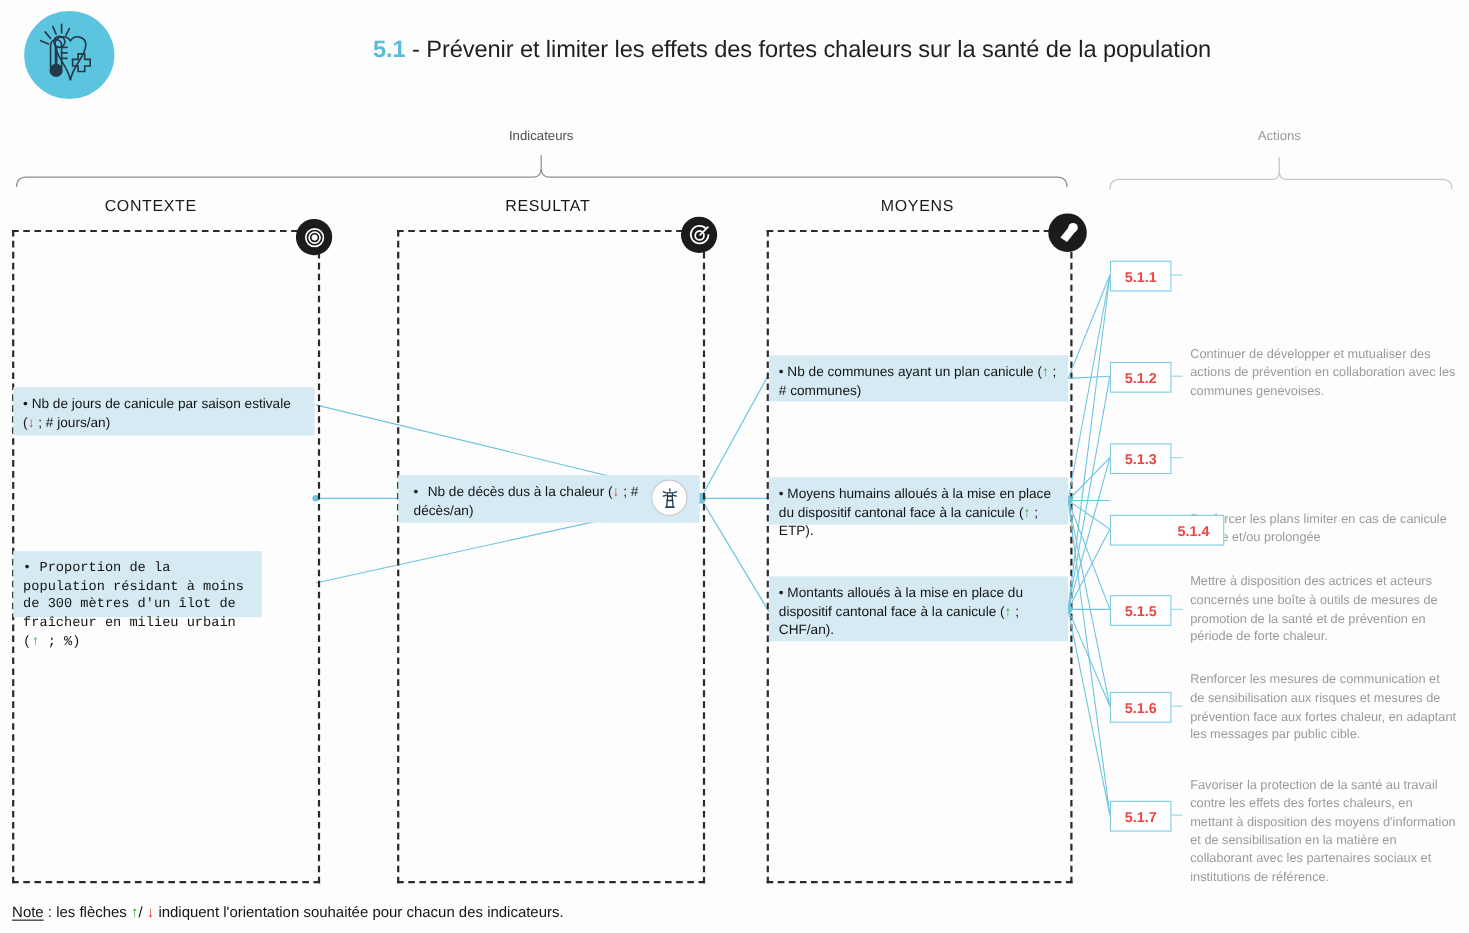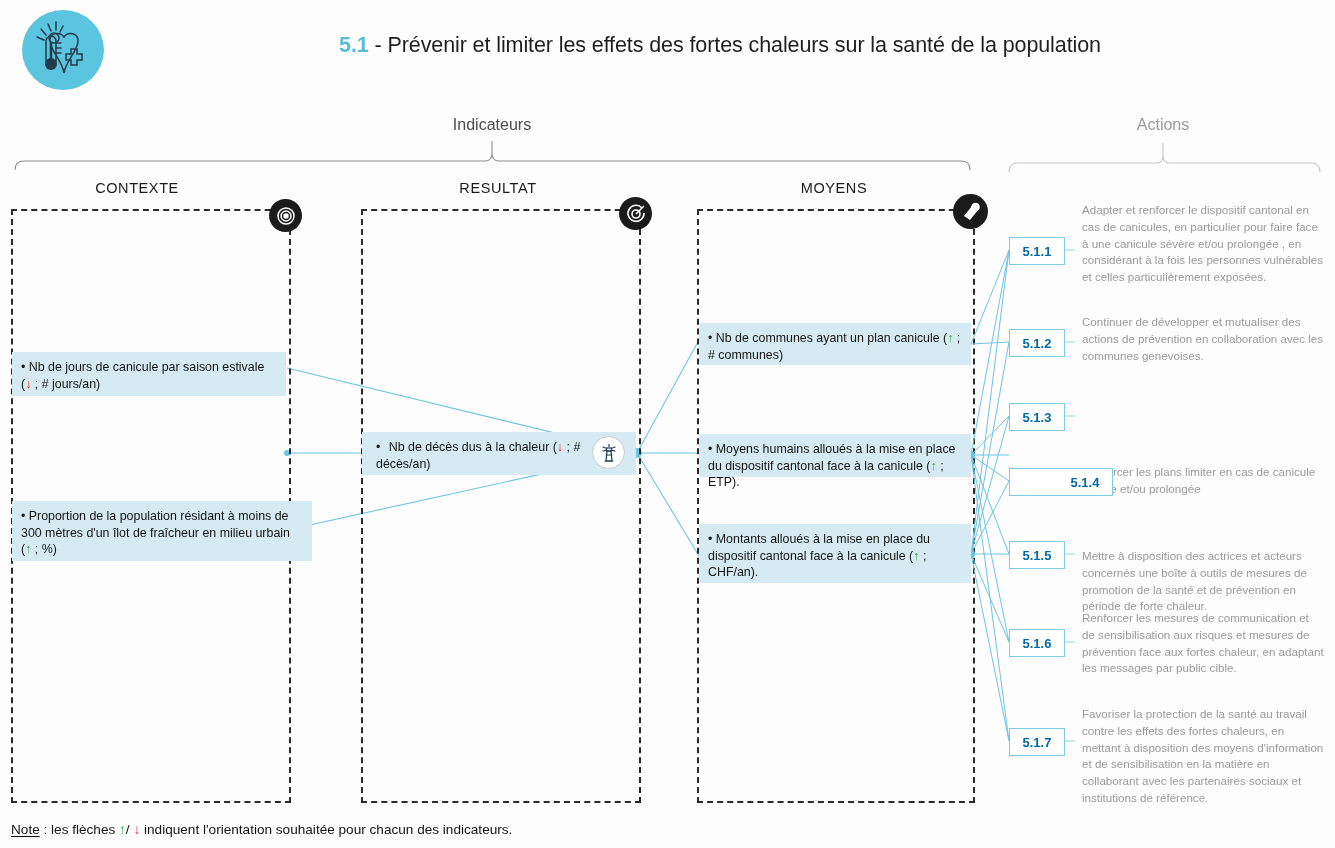"Indicateurs" .group-caption { font-size: 16px -> 12px }
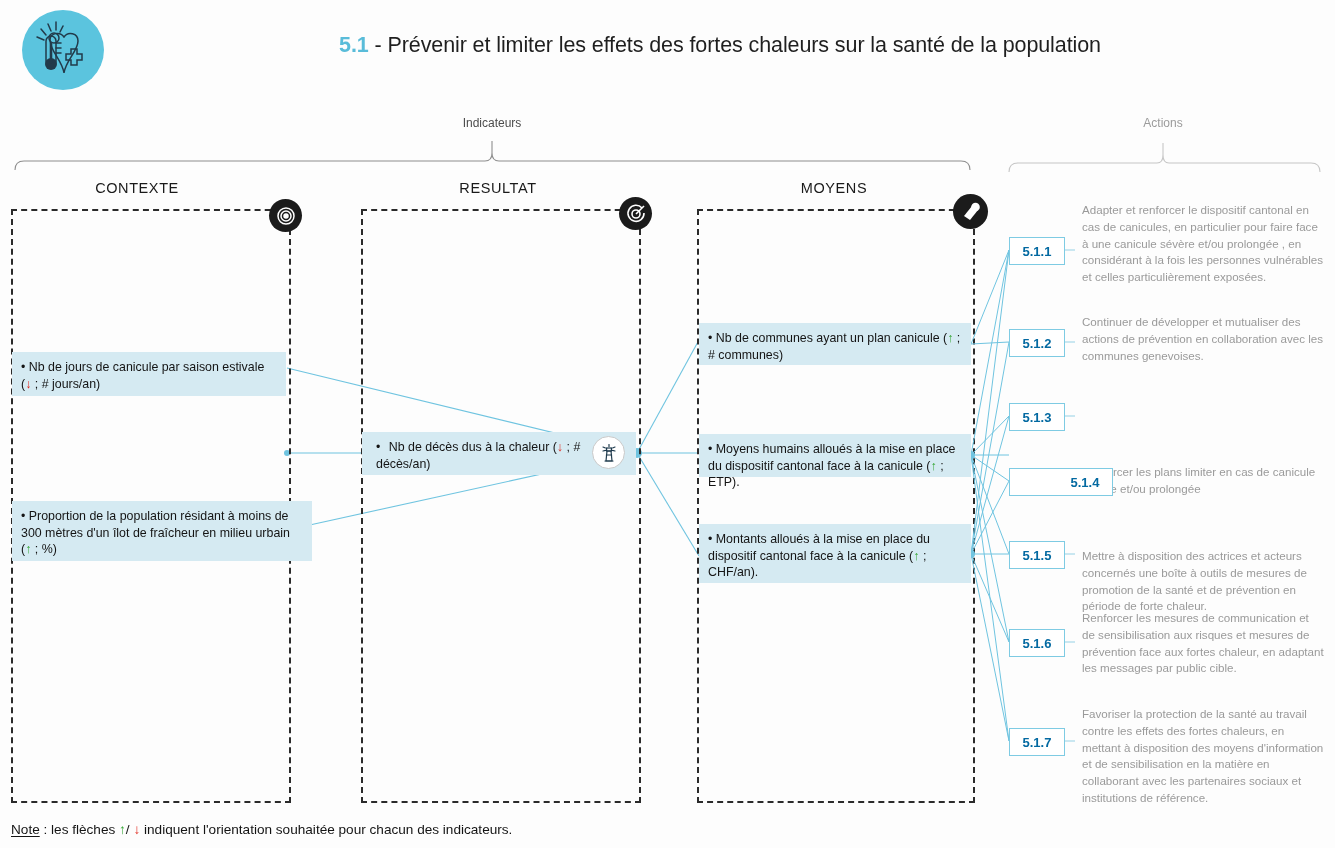"Adapter et renforcer le dispositif" div.act-text { html: <div>Adapter et renforcer le dispositif cantonal en cas de canicules, en particulier pour faire face à une canicule sévère et/ou prolongée , en considérant à la fois les personnes vulnérables et celles particulièrement exposées.</div> -> none }
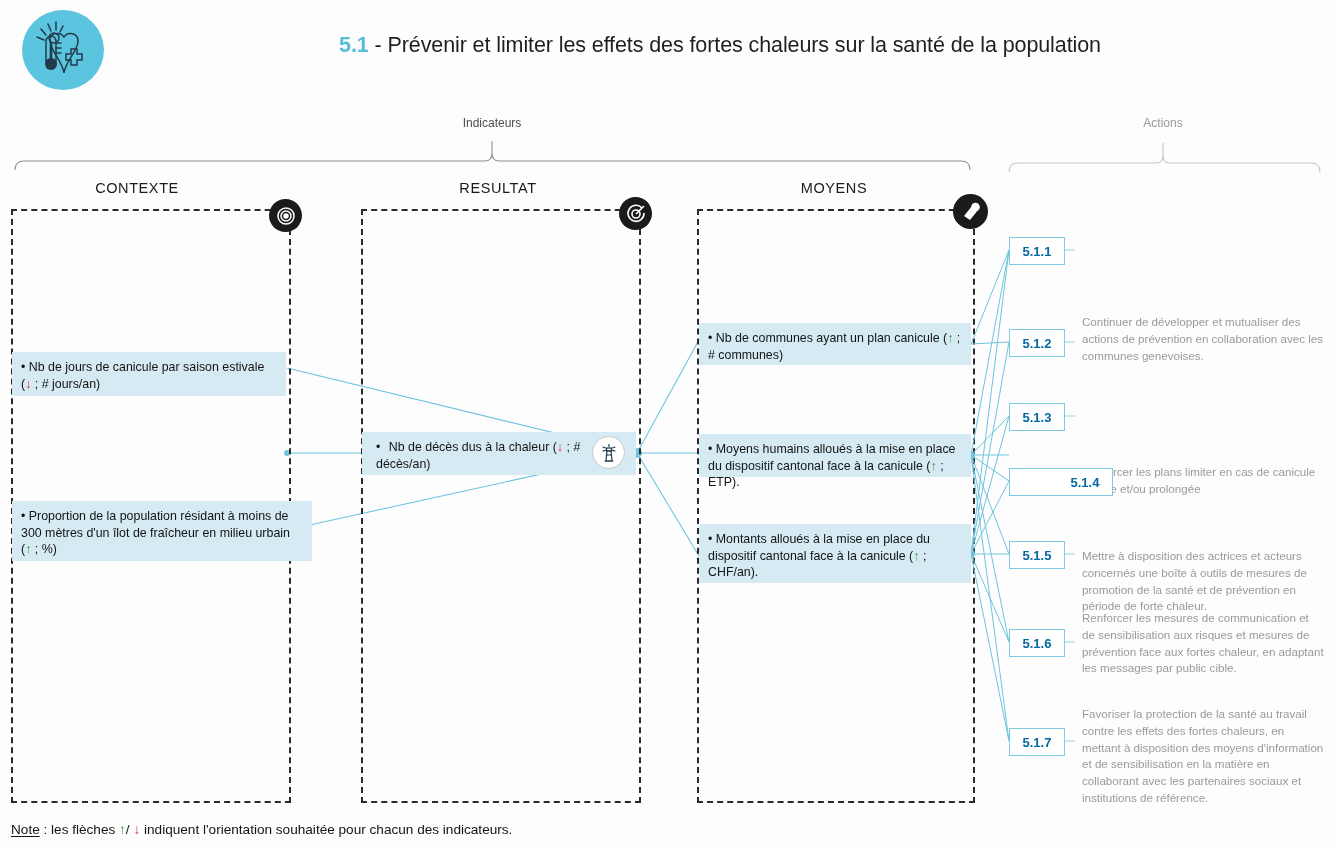"5.1.1" .act-chip { color: #0369a1 -> #ef4444 }
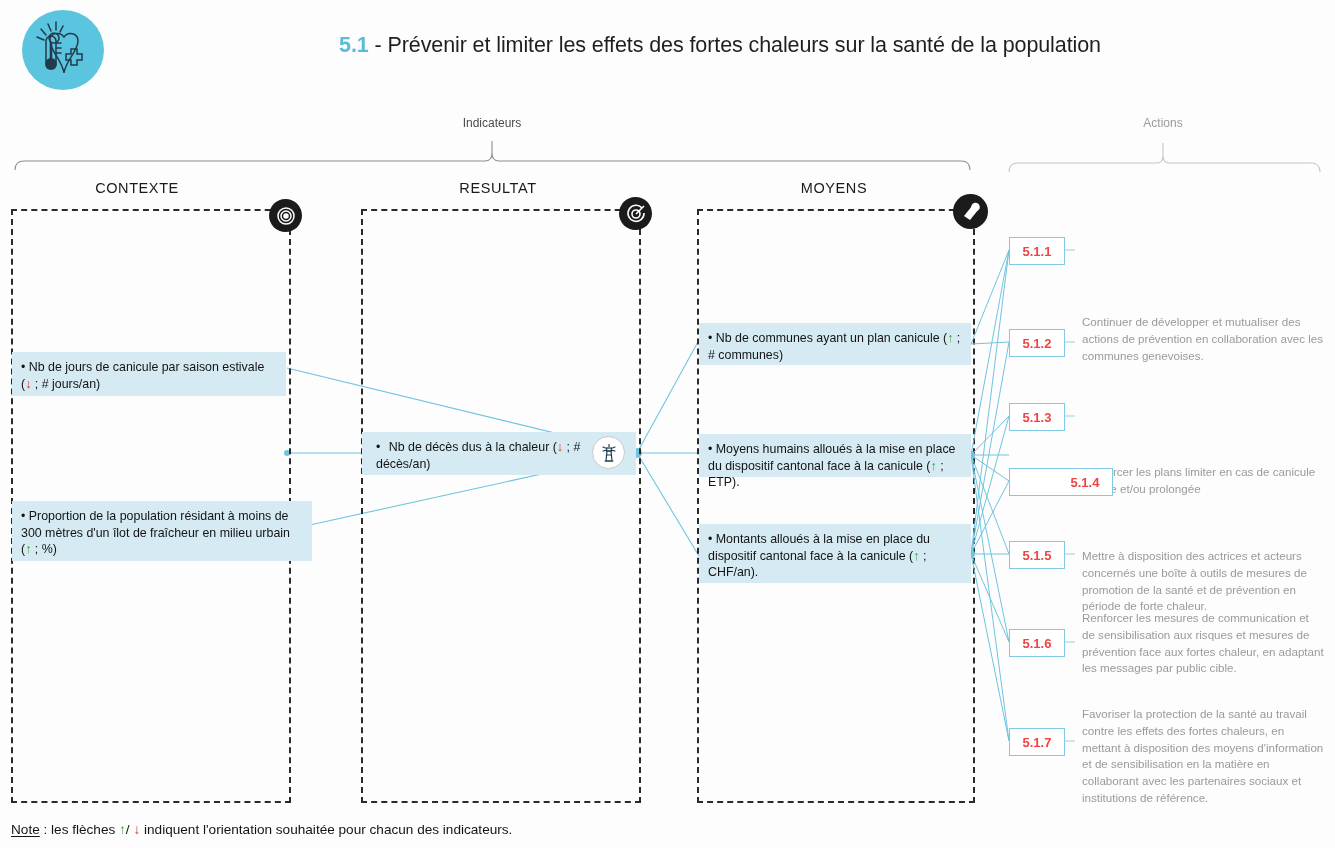"• Proportion de la population" .ind-card.c3 { font-family: none -> Liberation Mono, monospace; width: 300px -> 226px }
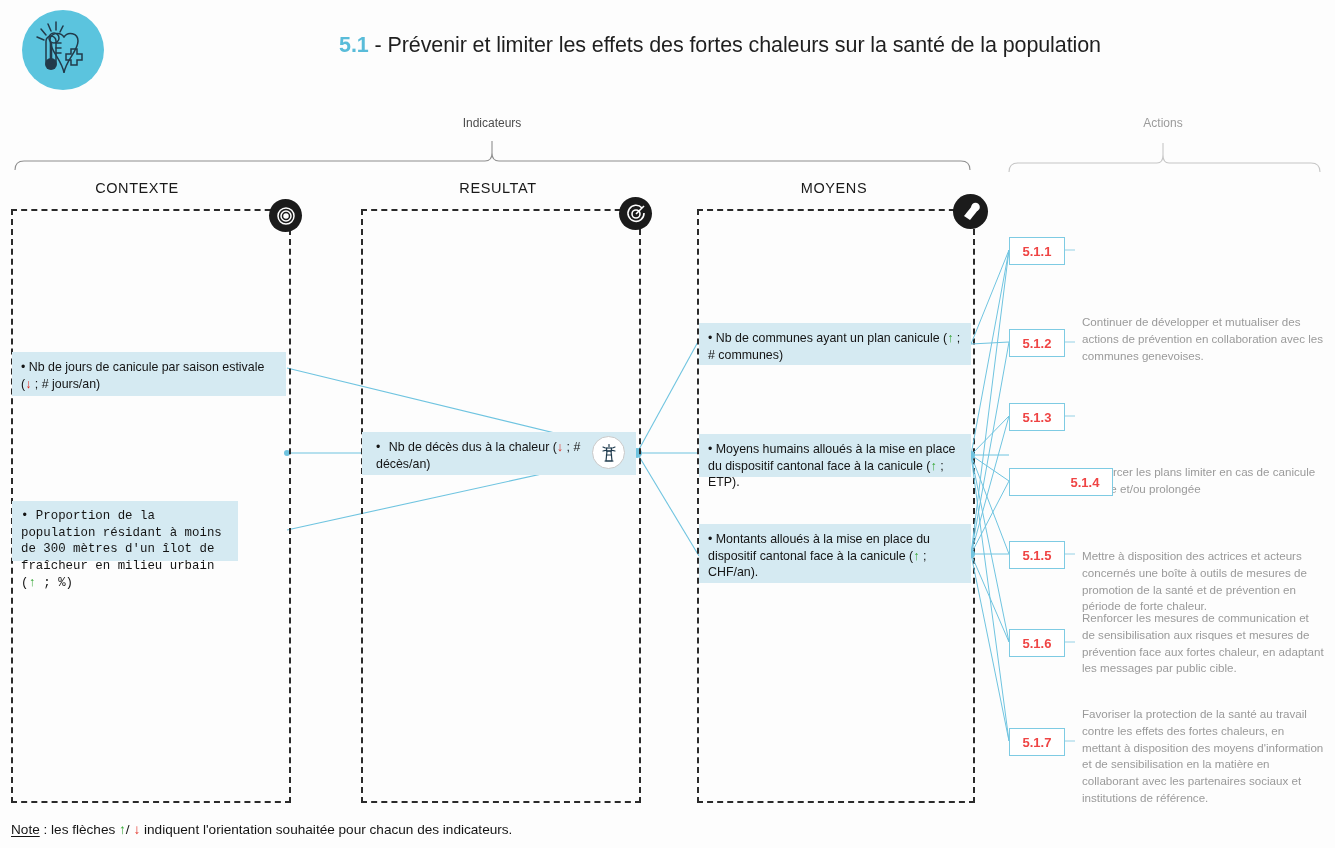"Mettre à disposition des actrices" div.act-text { margin-top: 27px -> none }
